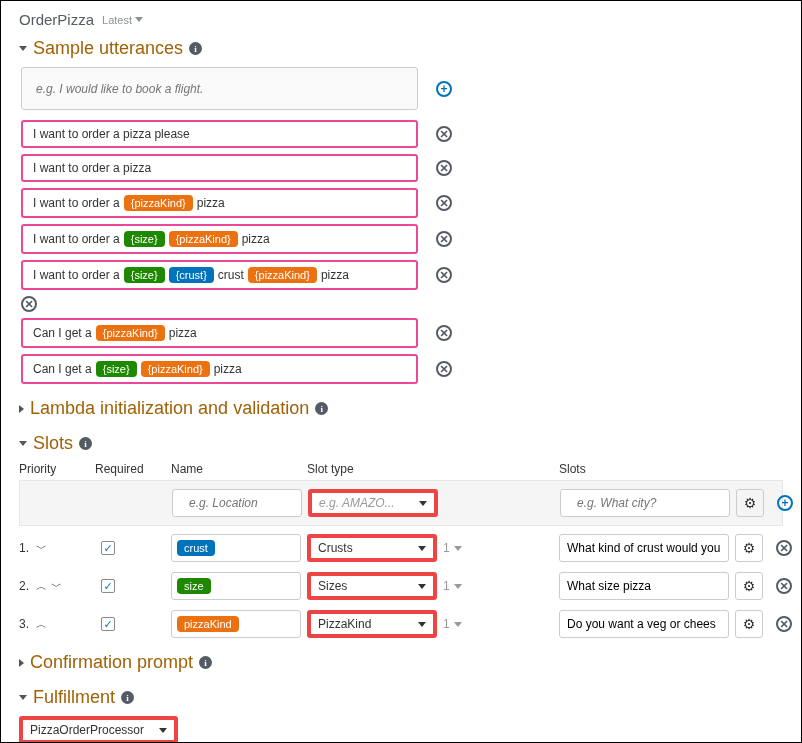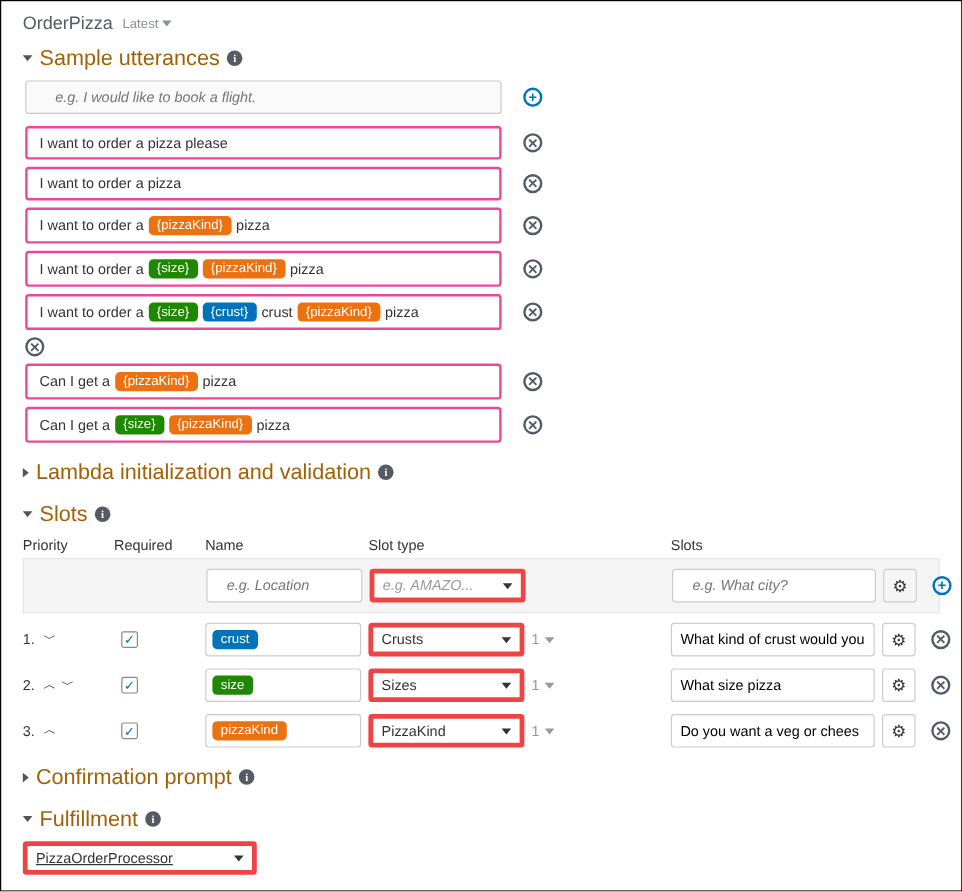"e.g. I would like to" .utter-add-input { height: 28px -> 43px; padding: 0 24px -> 0 14px }
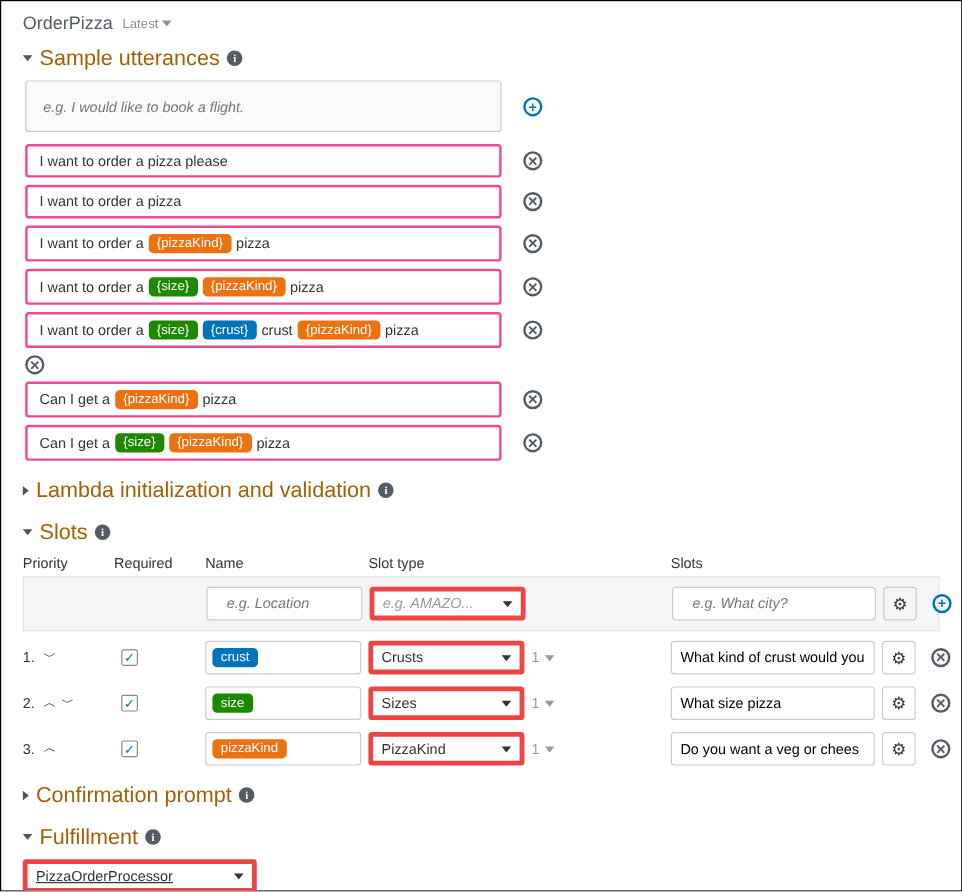"PizzaOrderProcessor" .fulfillment-select { text-decoration: underline -> none; width: 195px -> 159px }
